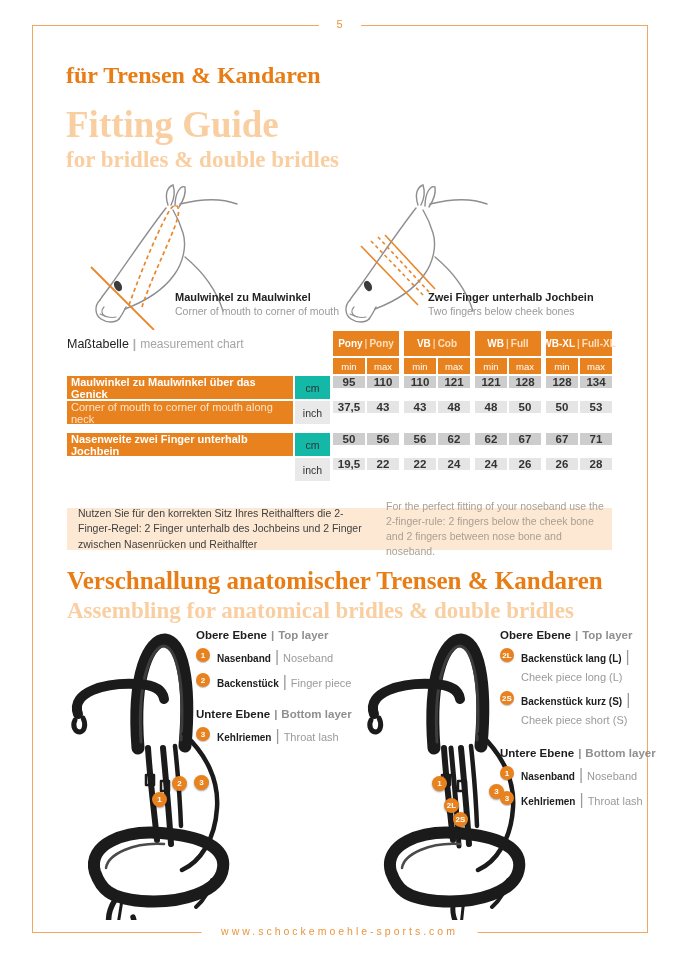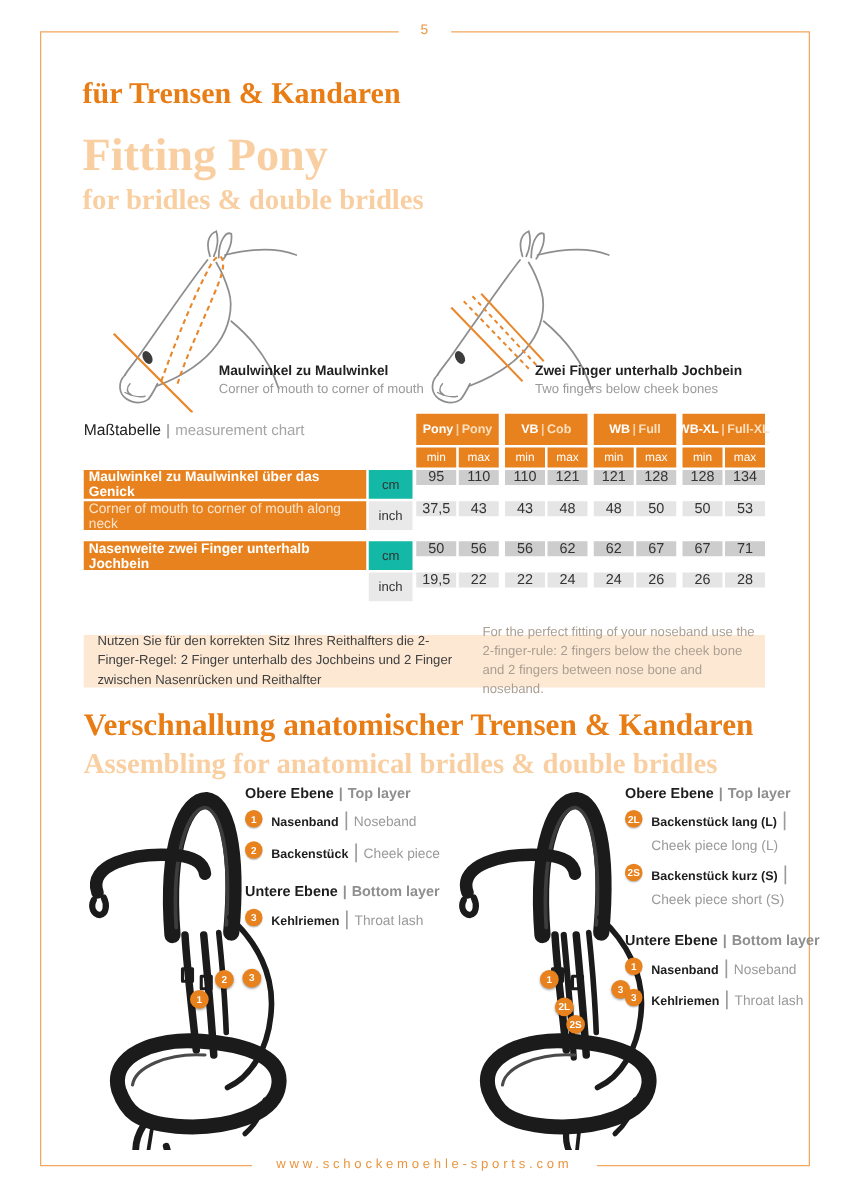"Fitting Pony" div.t3 { text: Pony -> Guide }
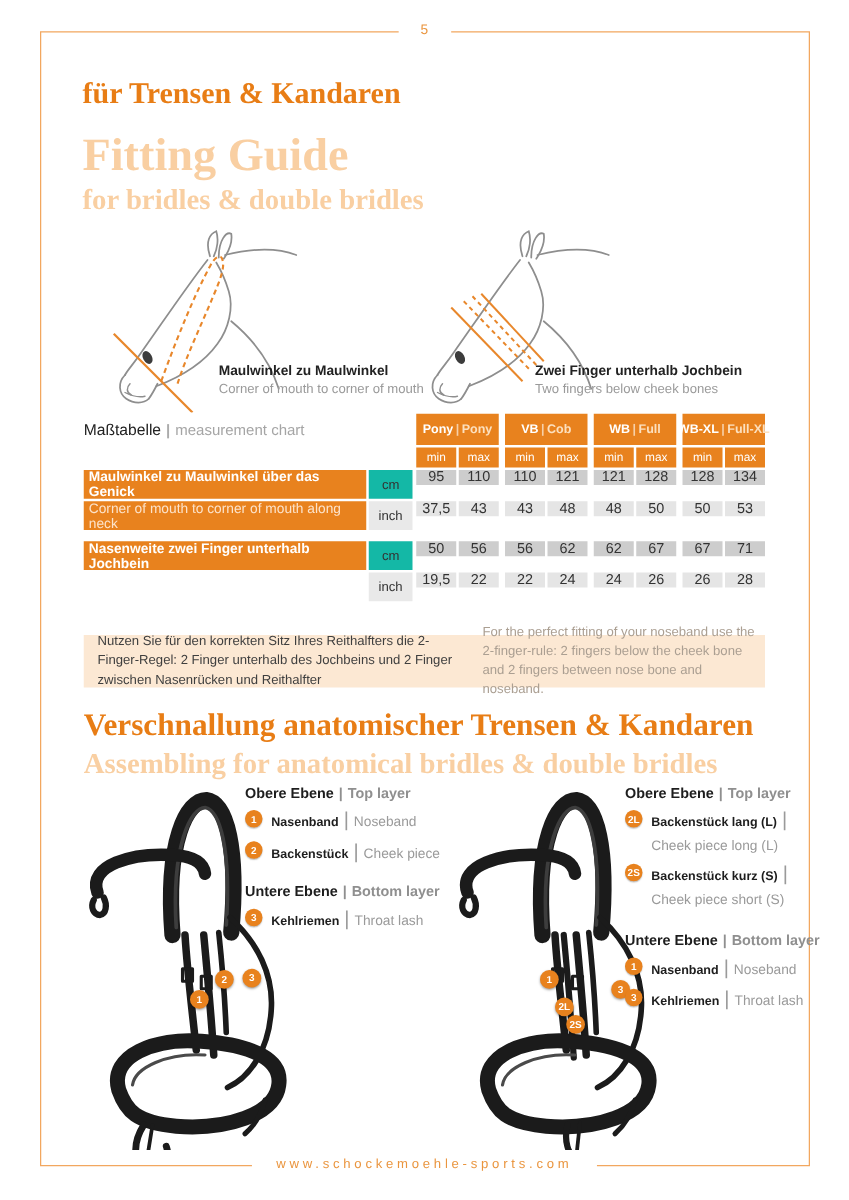"95" .vc { font-weight: none -> bold }
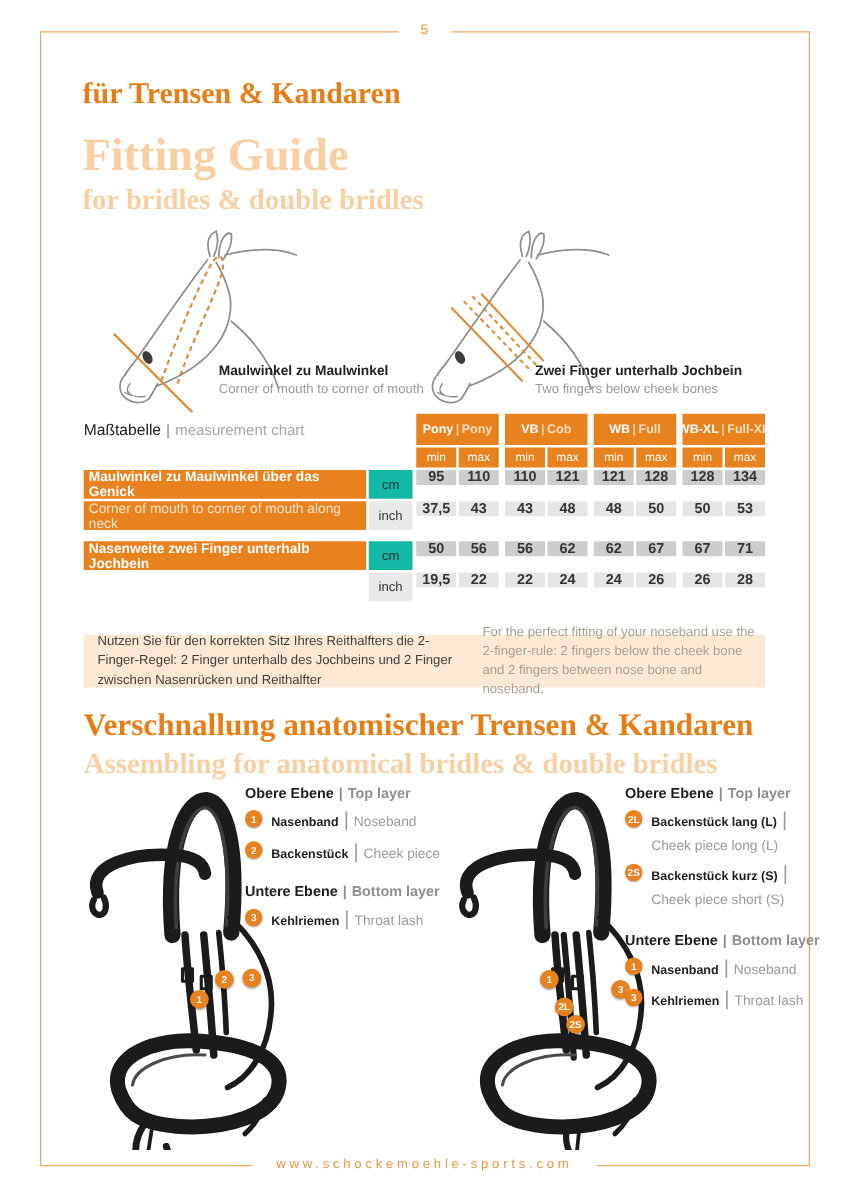"Cheek piece" span.en { text: Cheek -> Finger }
